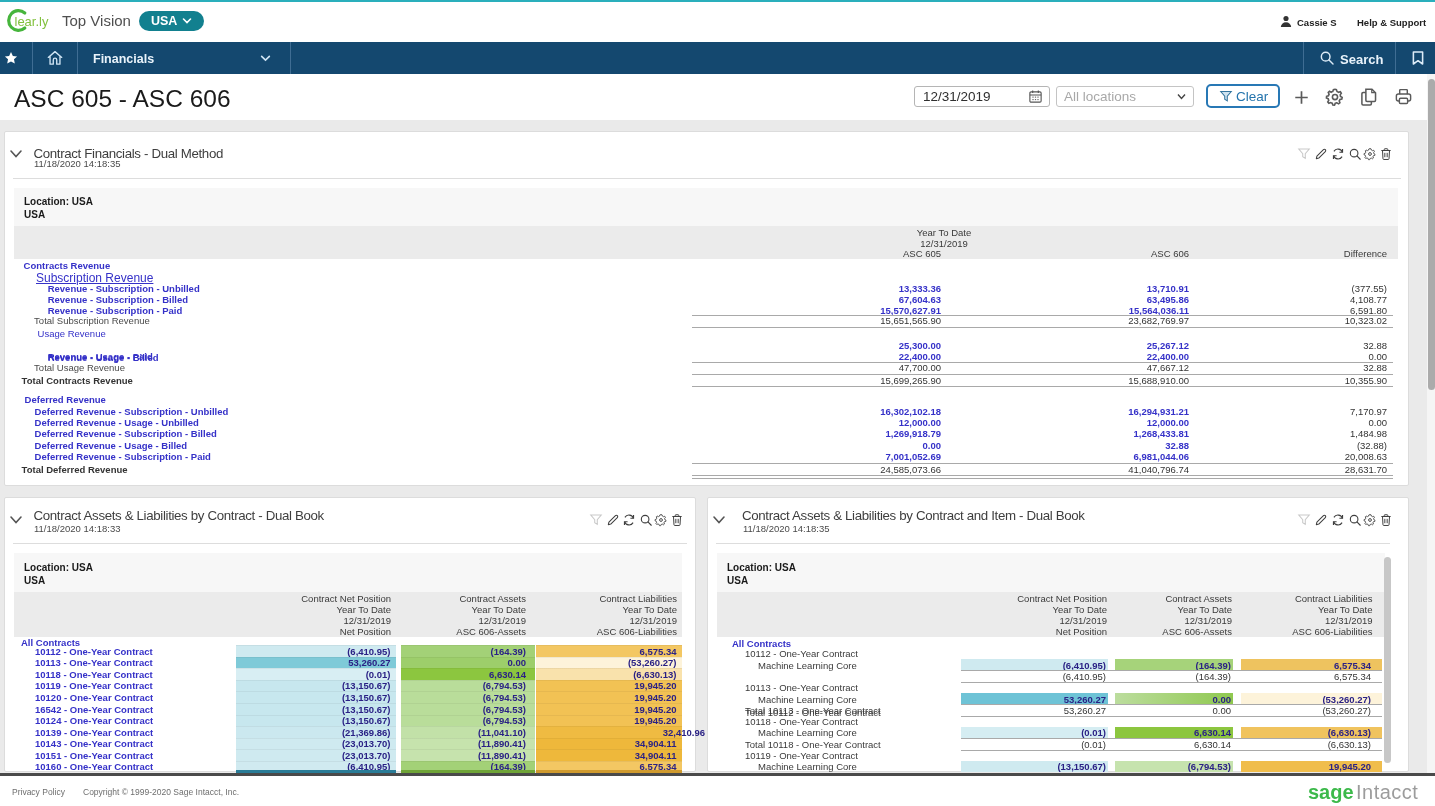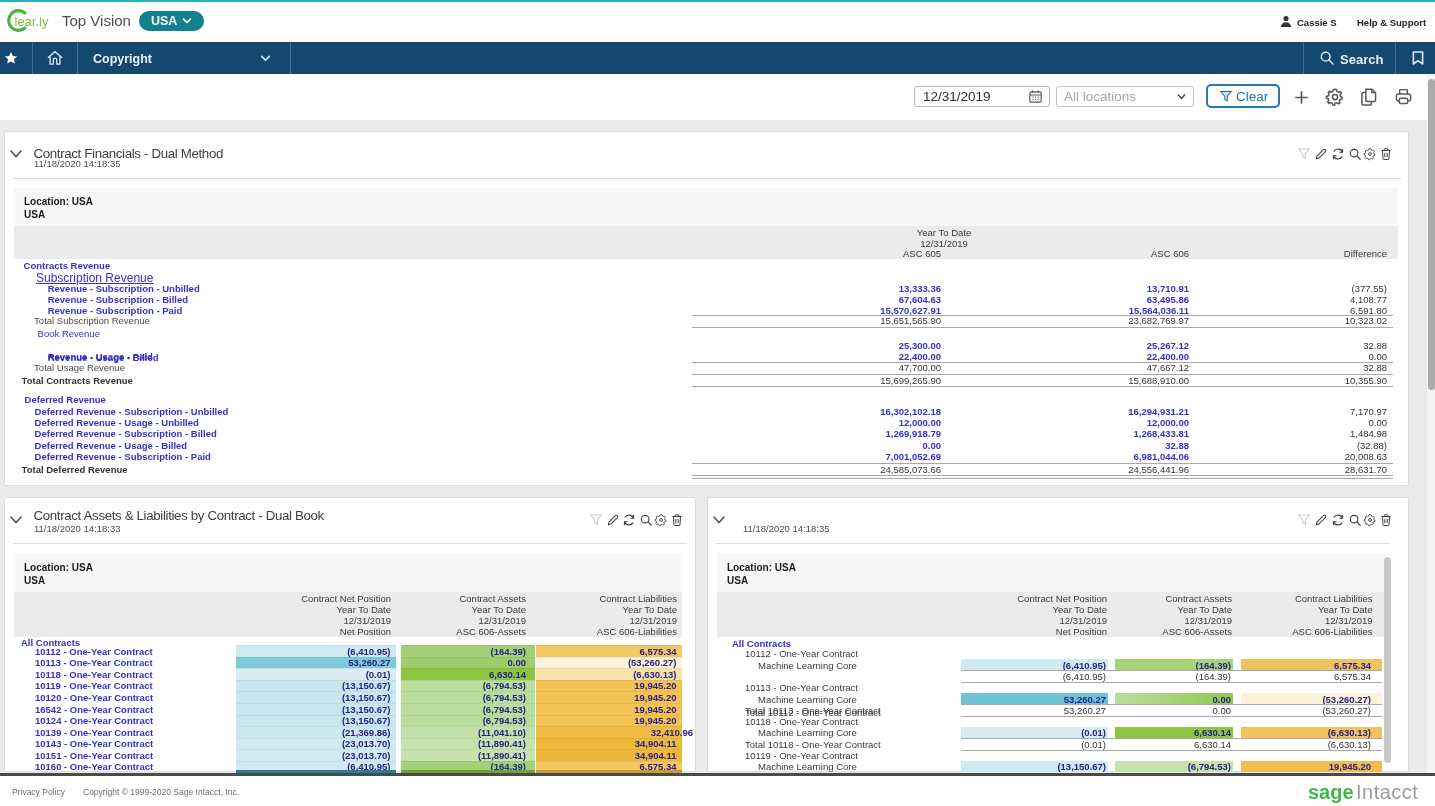"Copyright" div.lbl { text: Copyright -> Financials }
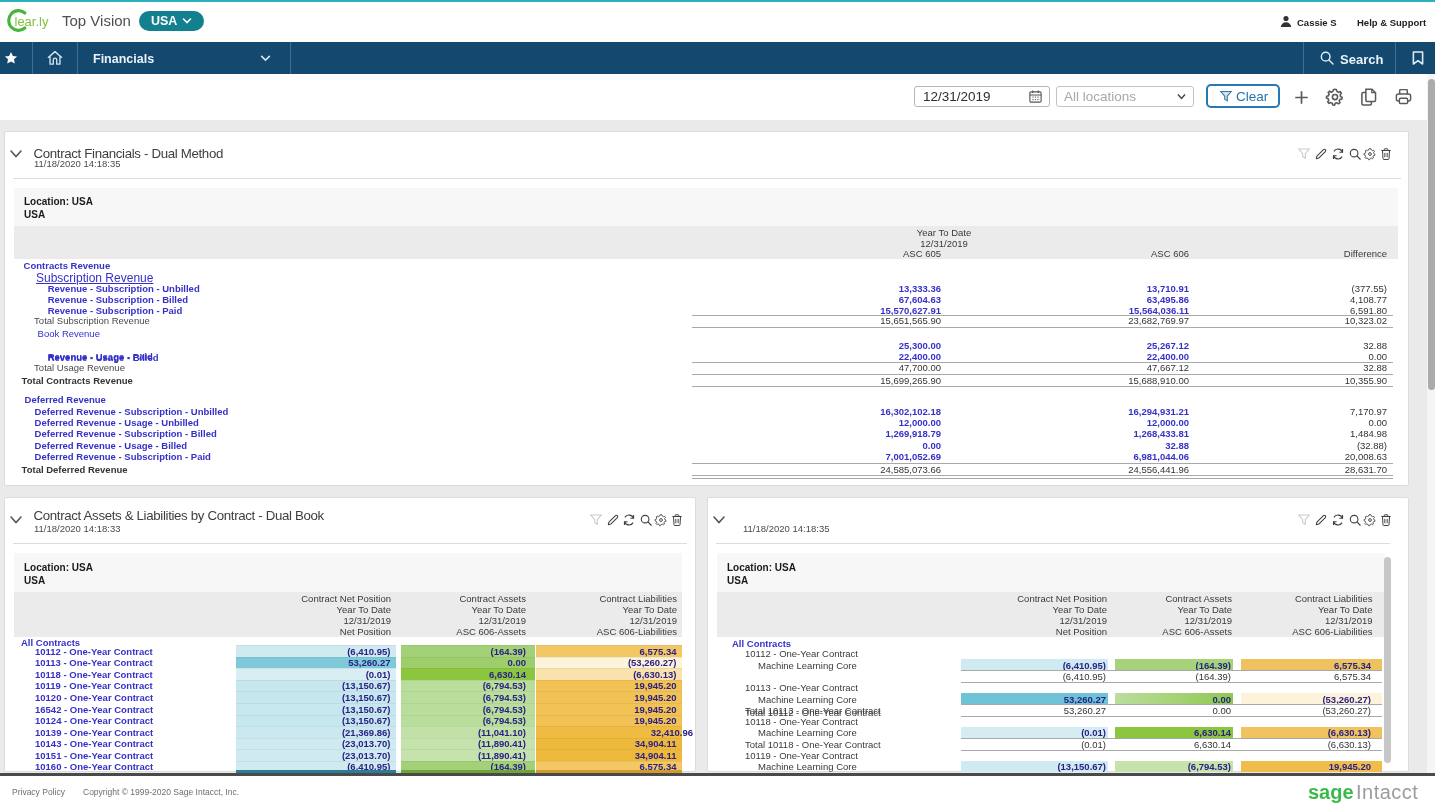"ASC 605 - ASC 606" div.lbl { html: none -> <div>ASC 605 - ASC 606</div> }
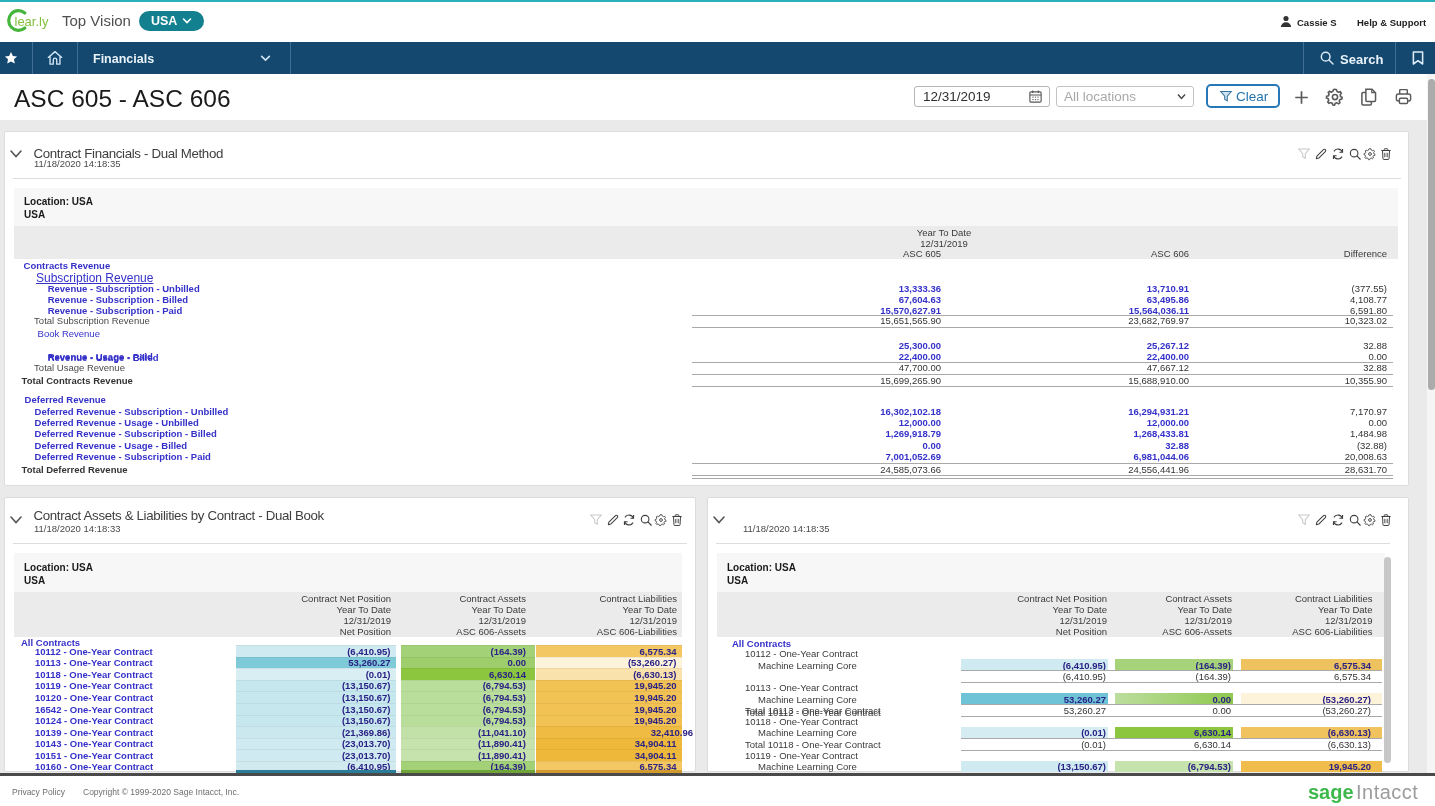"Book Revenue" div.lbl { text: Book -> Usage }
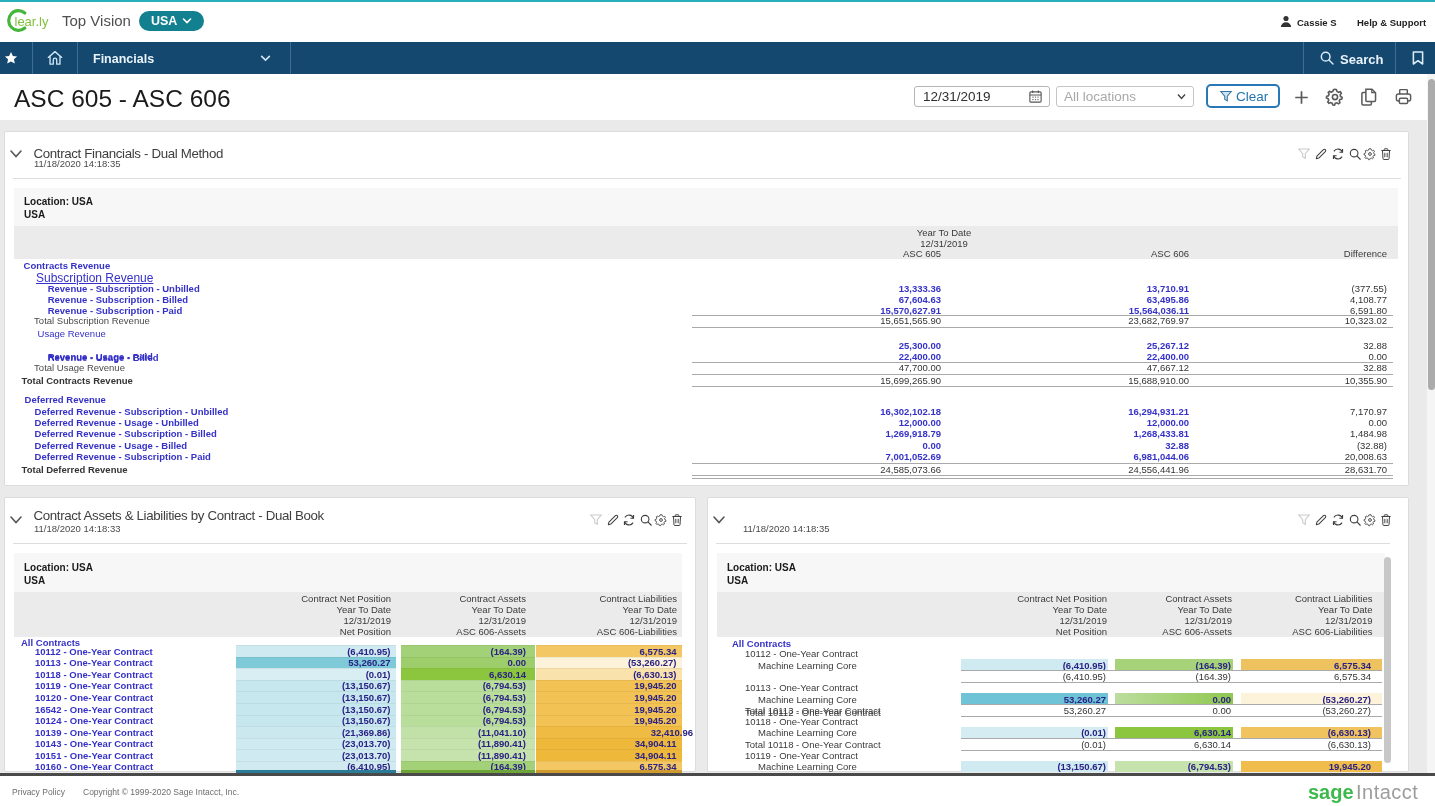"24,556,441.96" div.rt { text: 24,556,441.96 -> 41,040,796.74 }
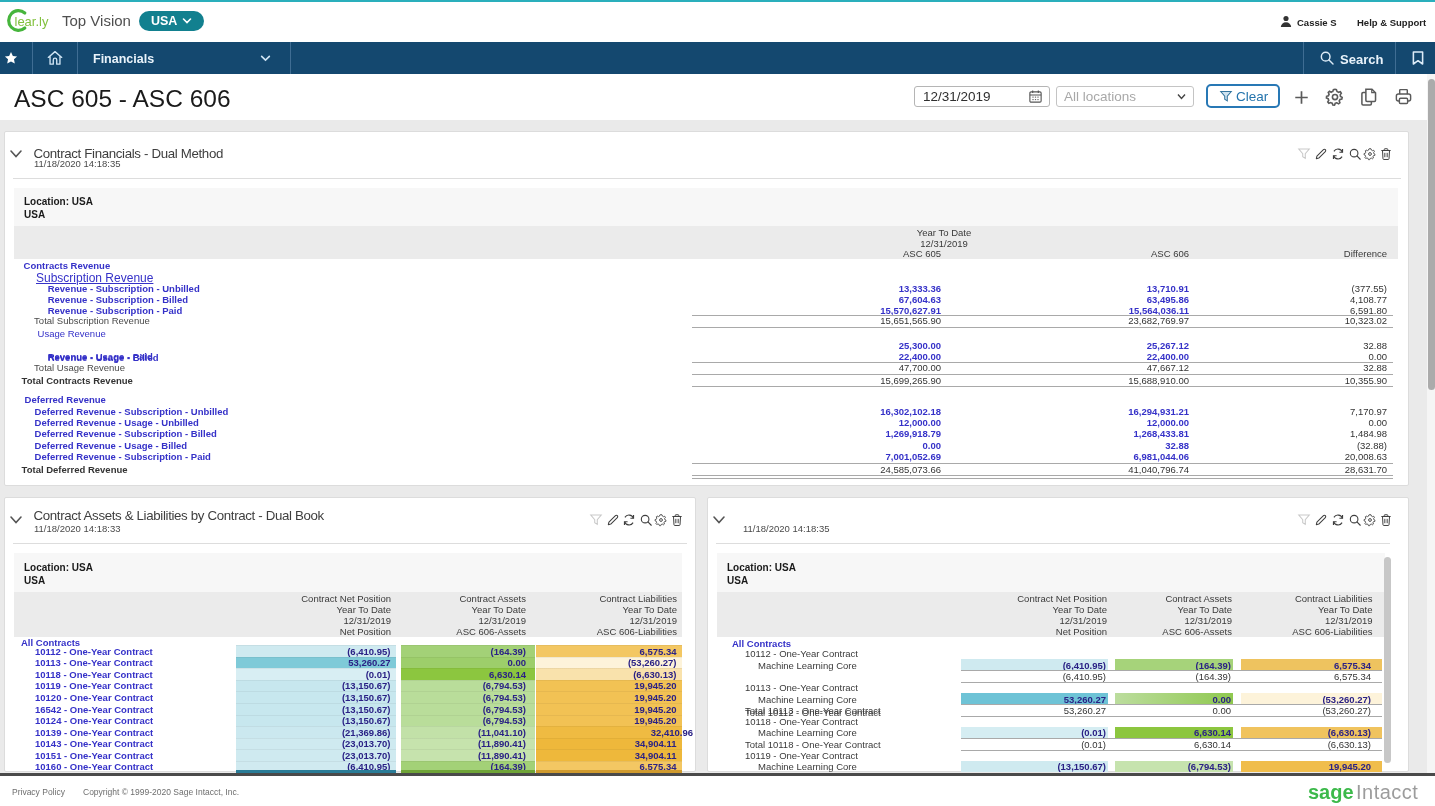"Contract Assets & Liabilities by Contract and" div.lbl { html: none -> <div>Contract Assets &amp; Liabilities by Contract and Item - Dual Book</div> }
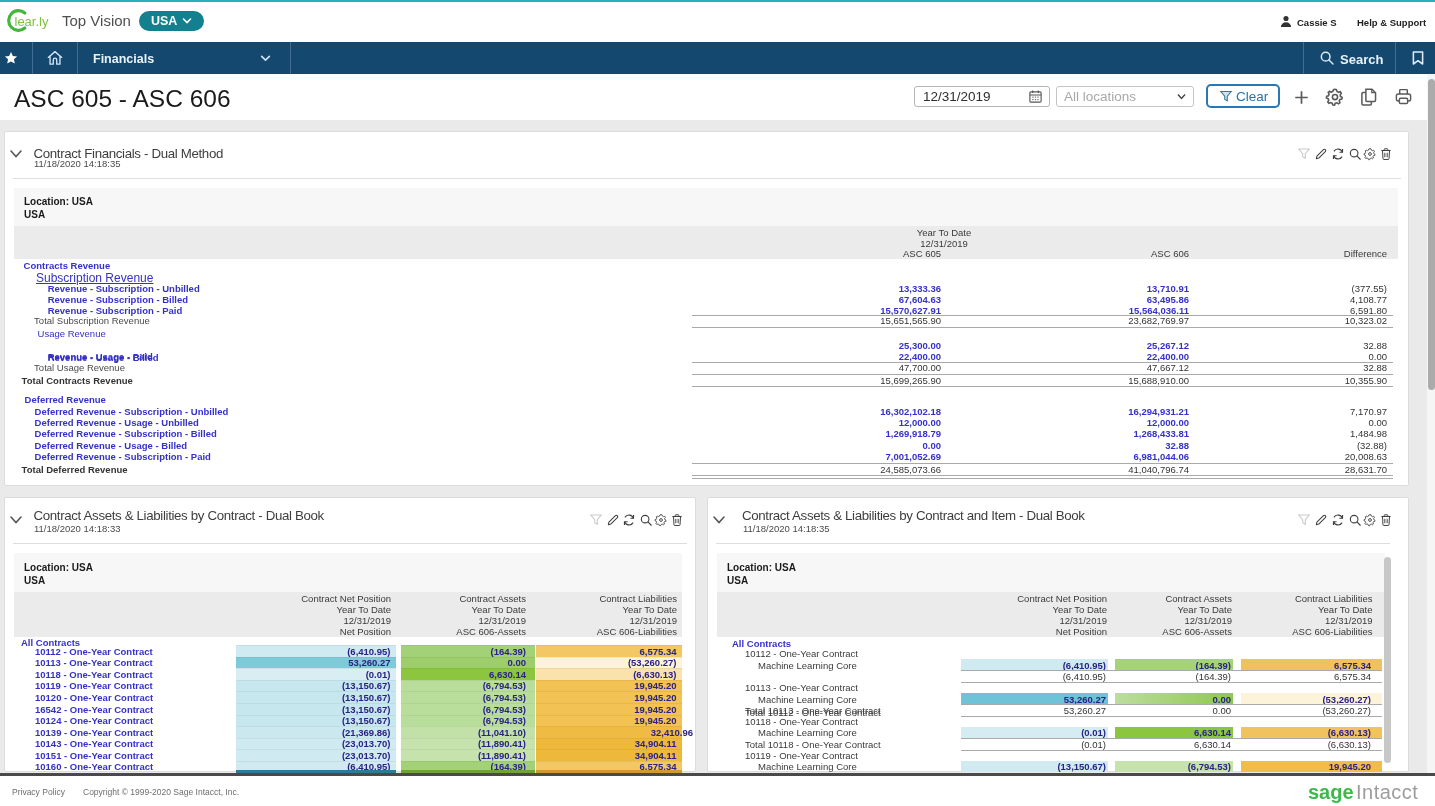"32,410.96" div.rt { width: 157px -> 169px }
